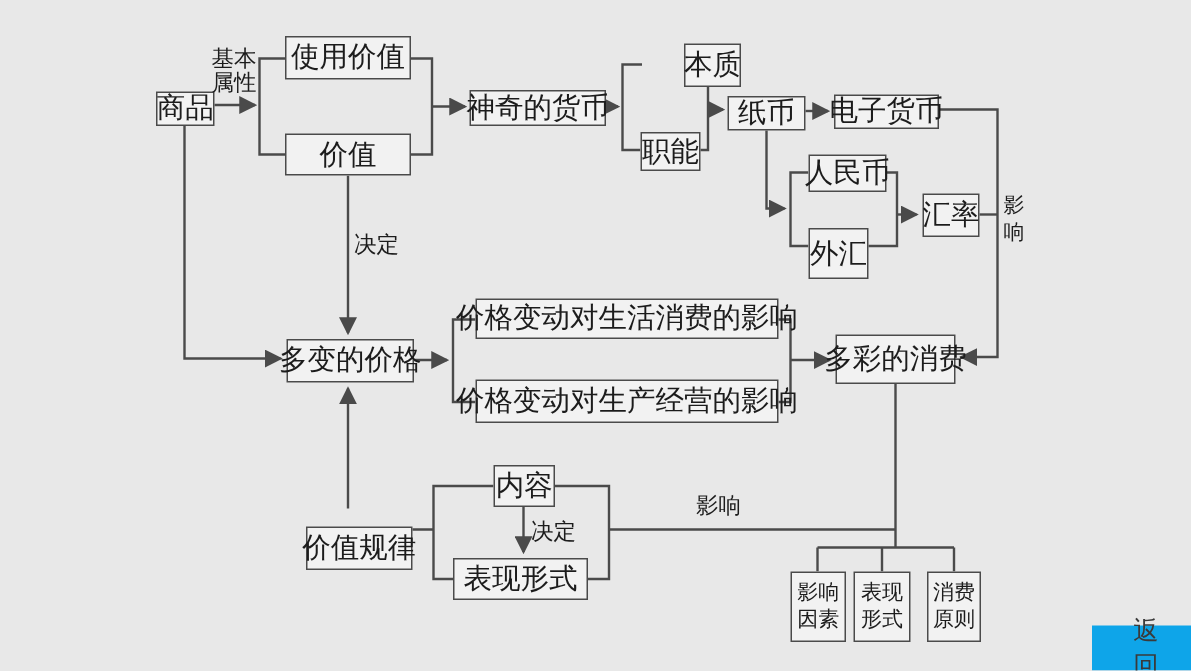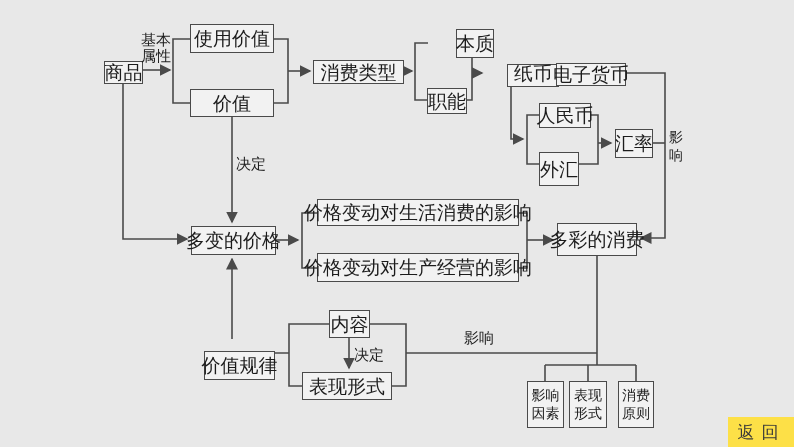"消费类型" div.node { text: 消费类型 -> 神奇的货币 }
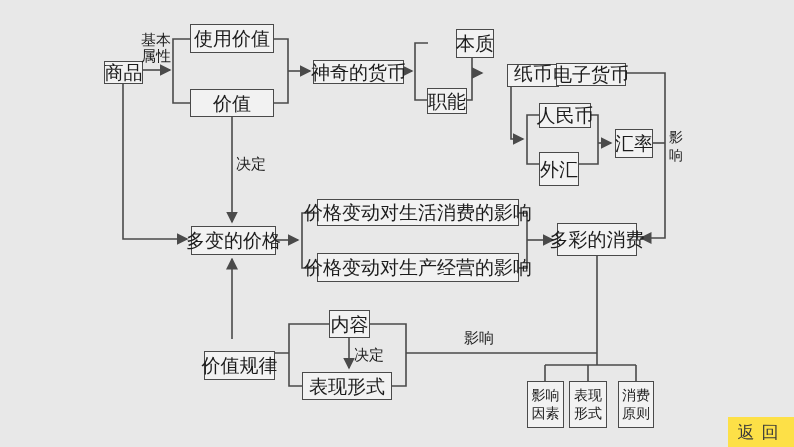"纸币" div.node { font-family: Liberation Mono, monospace -> none; left: 507px -> 485px }
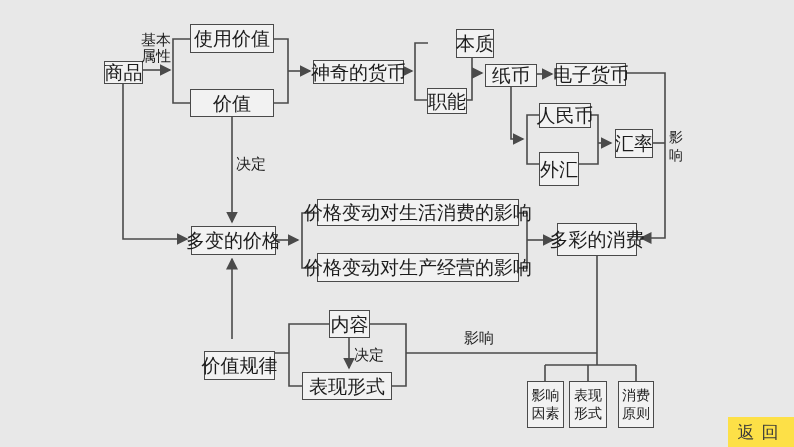"返回" #back-btn { background: #fde047 -> #0ea5e9; padding-left: 7px -> 19px }
